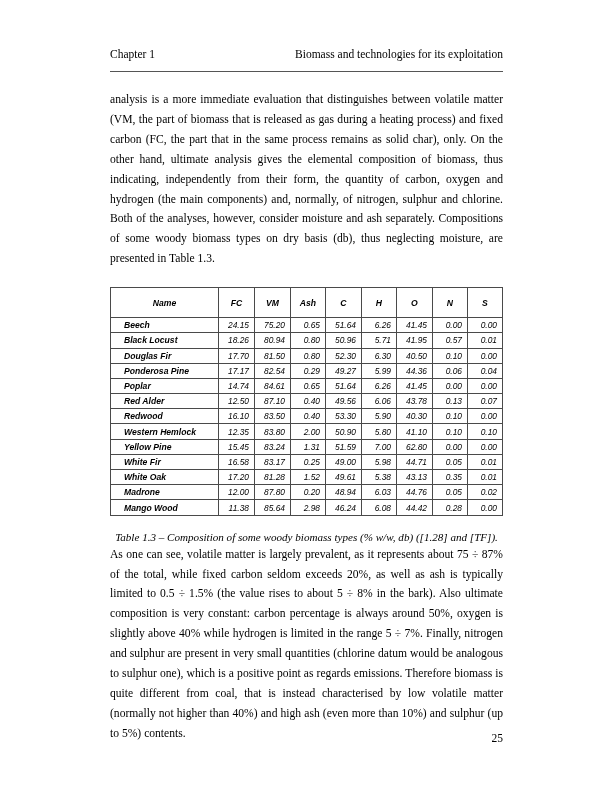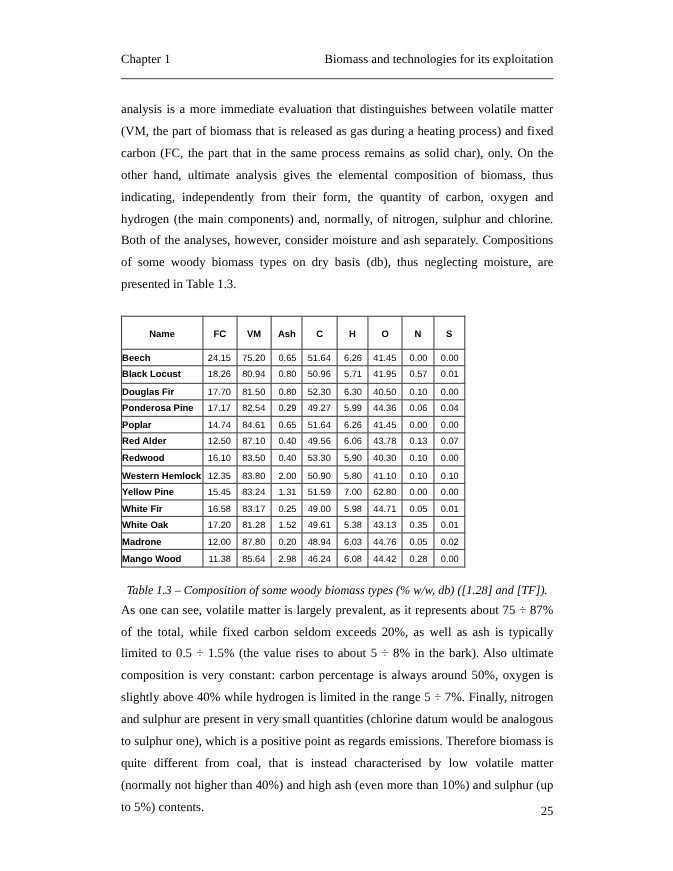"Name" table.biomass { font-style: none -> italic; width: 313px -> 393px }
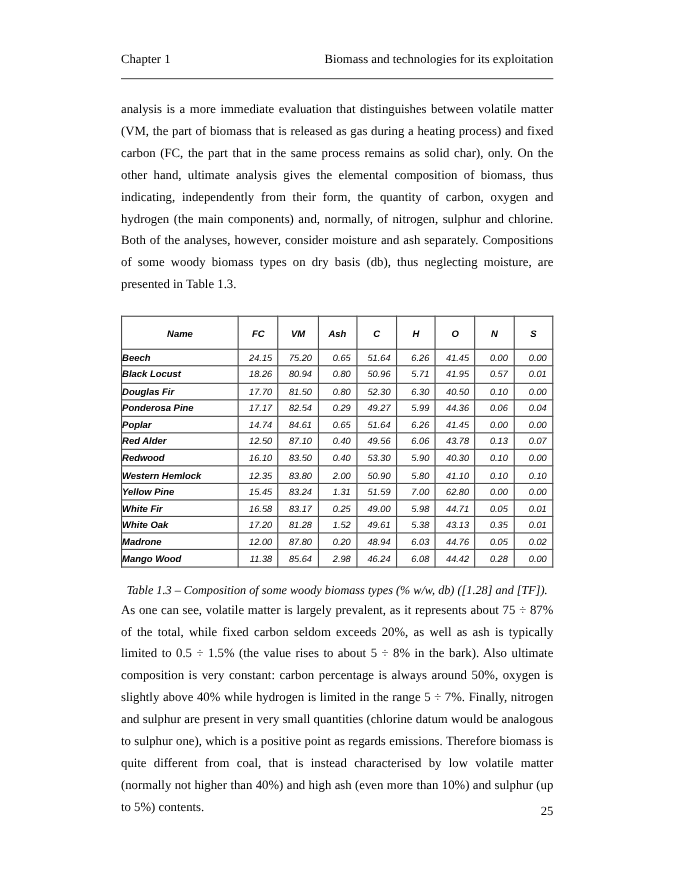"Beech" table.biomass tbody td.name { padding-left: 0 -> 13px }
